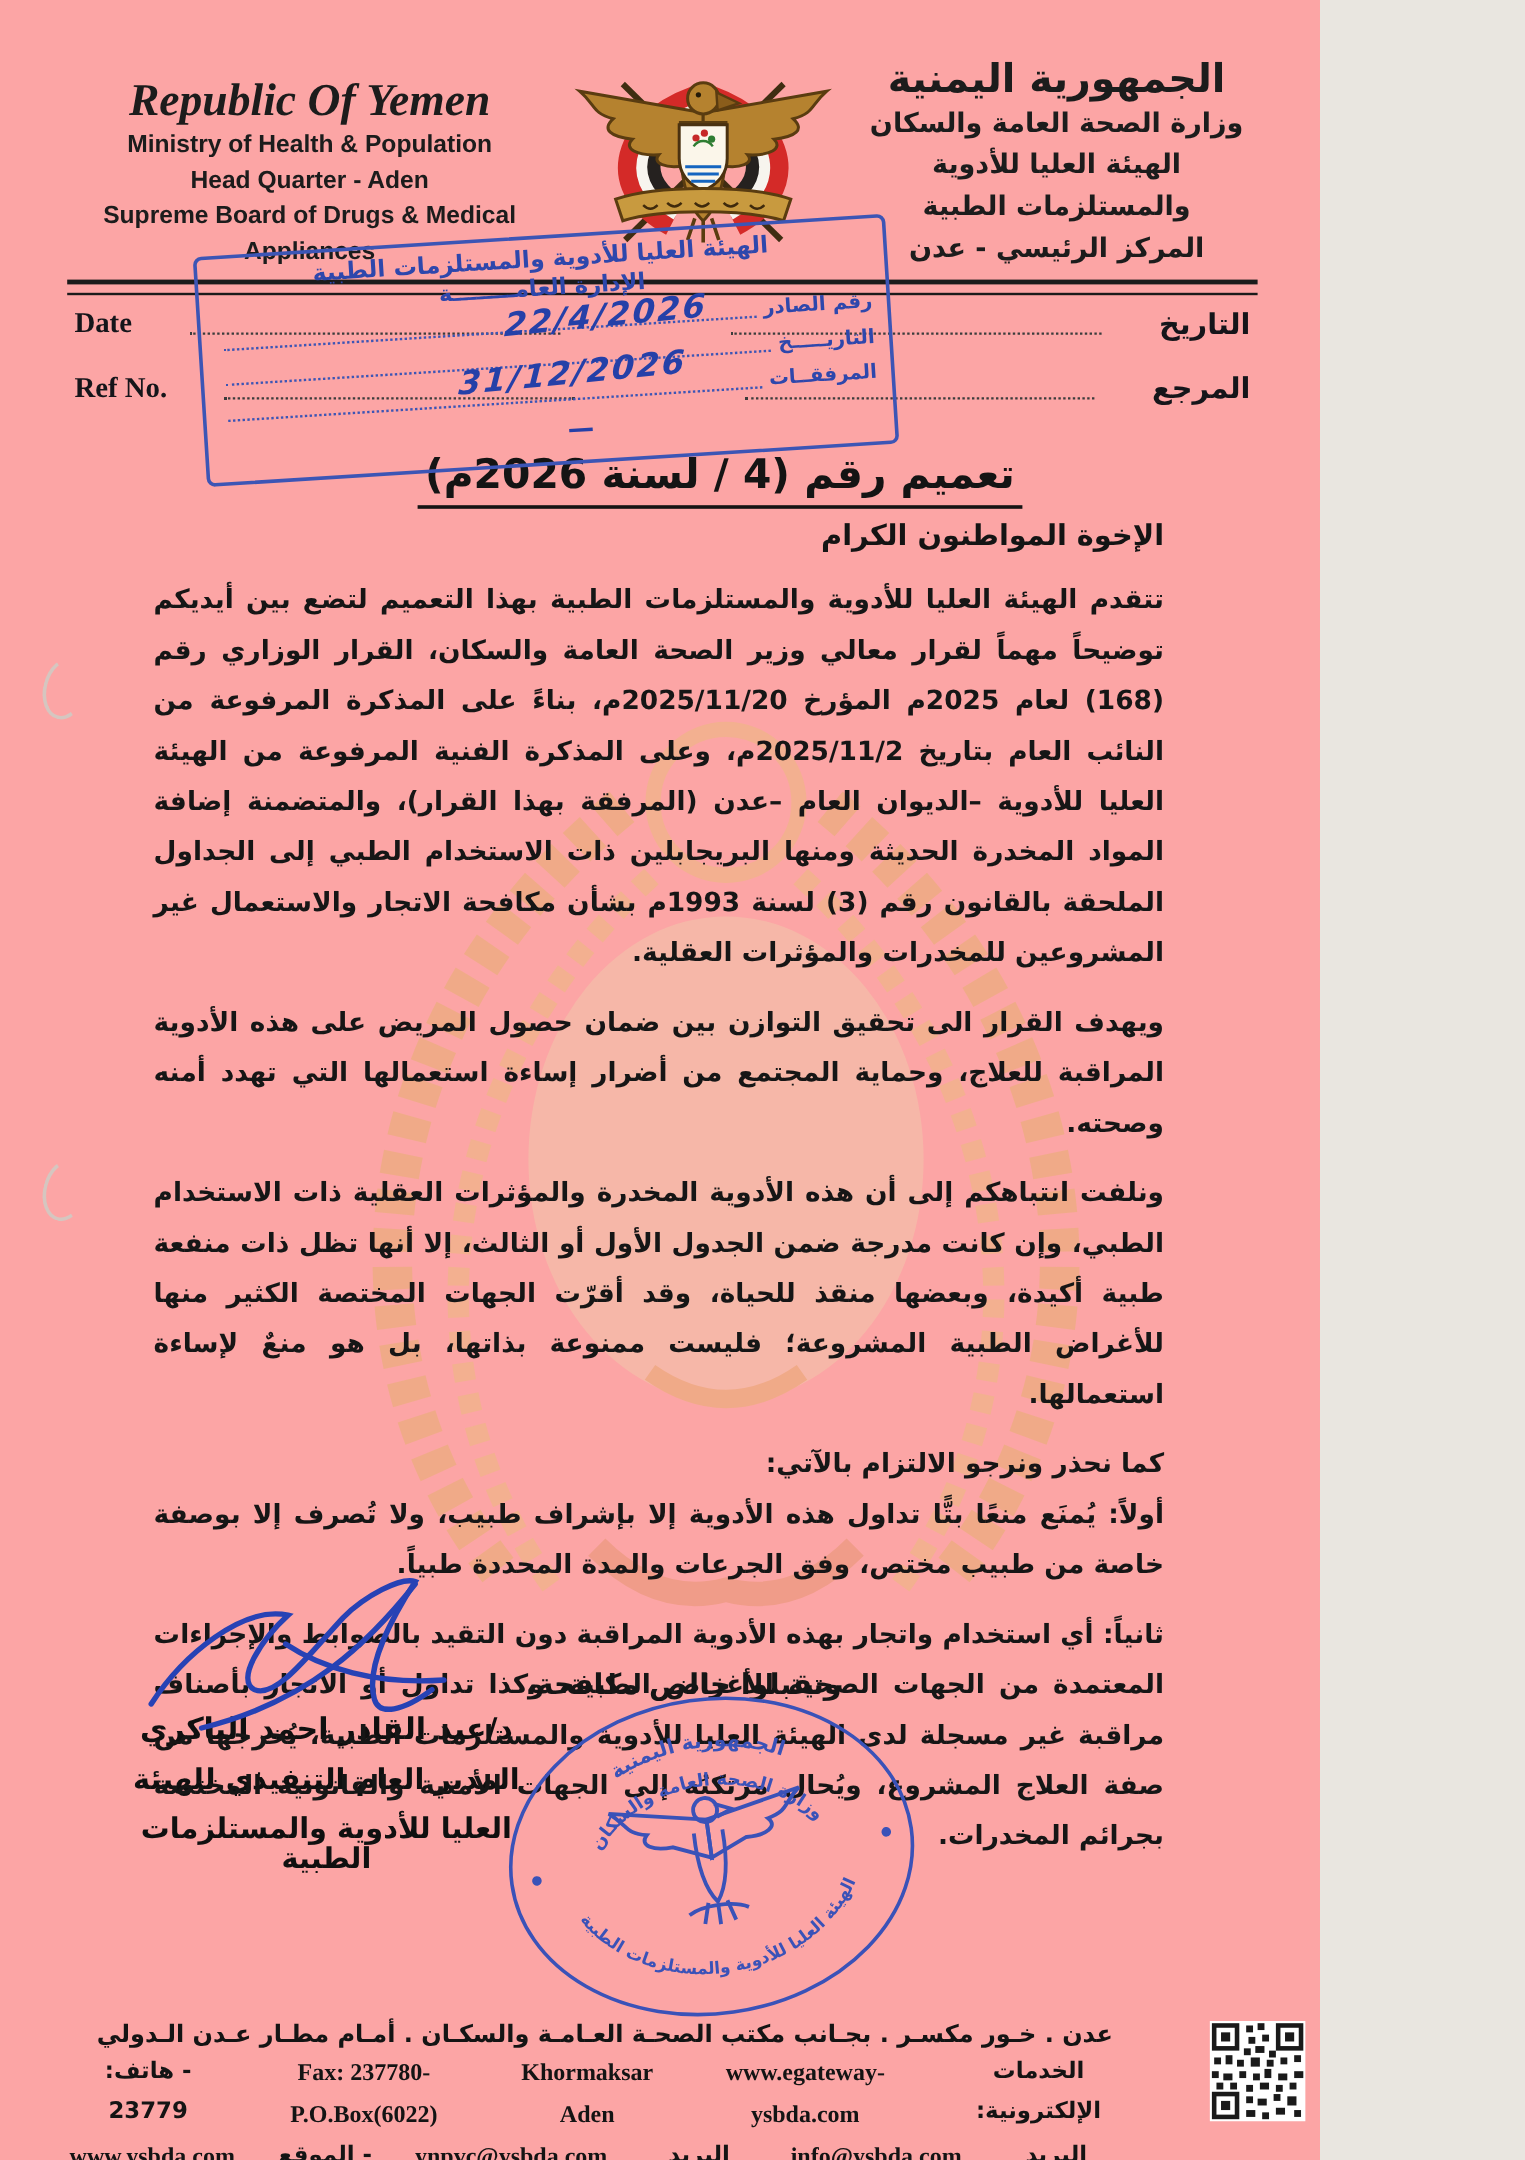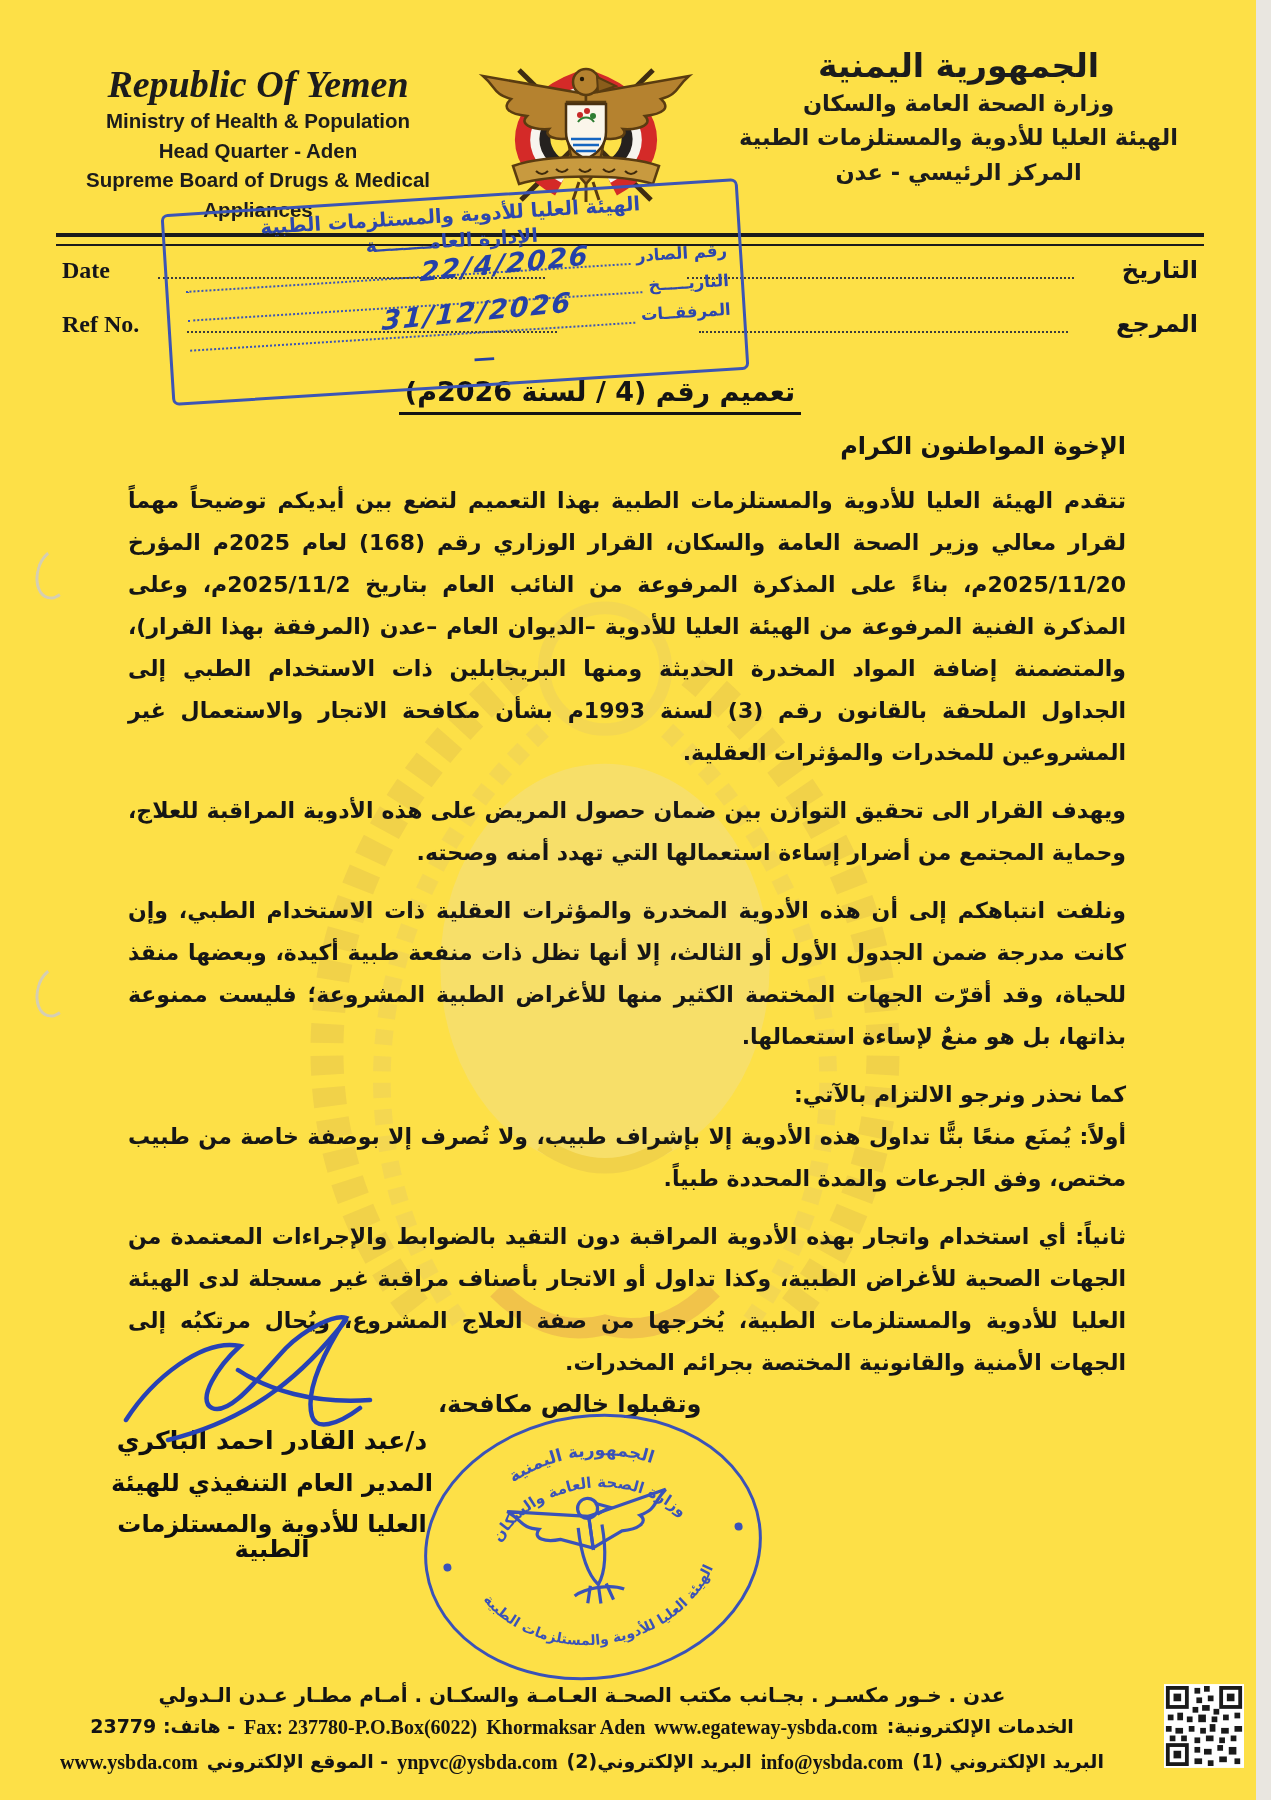"Republic Of Yemen" .page { background: #fde047 -> #fca5a5; padding-left: 24px -> none; width: 1232px -> 1100px }
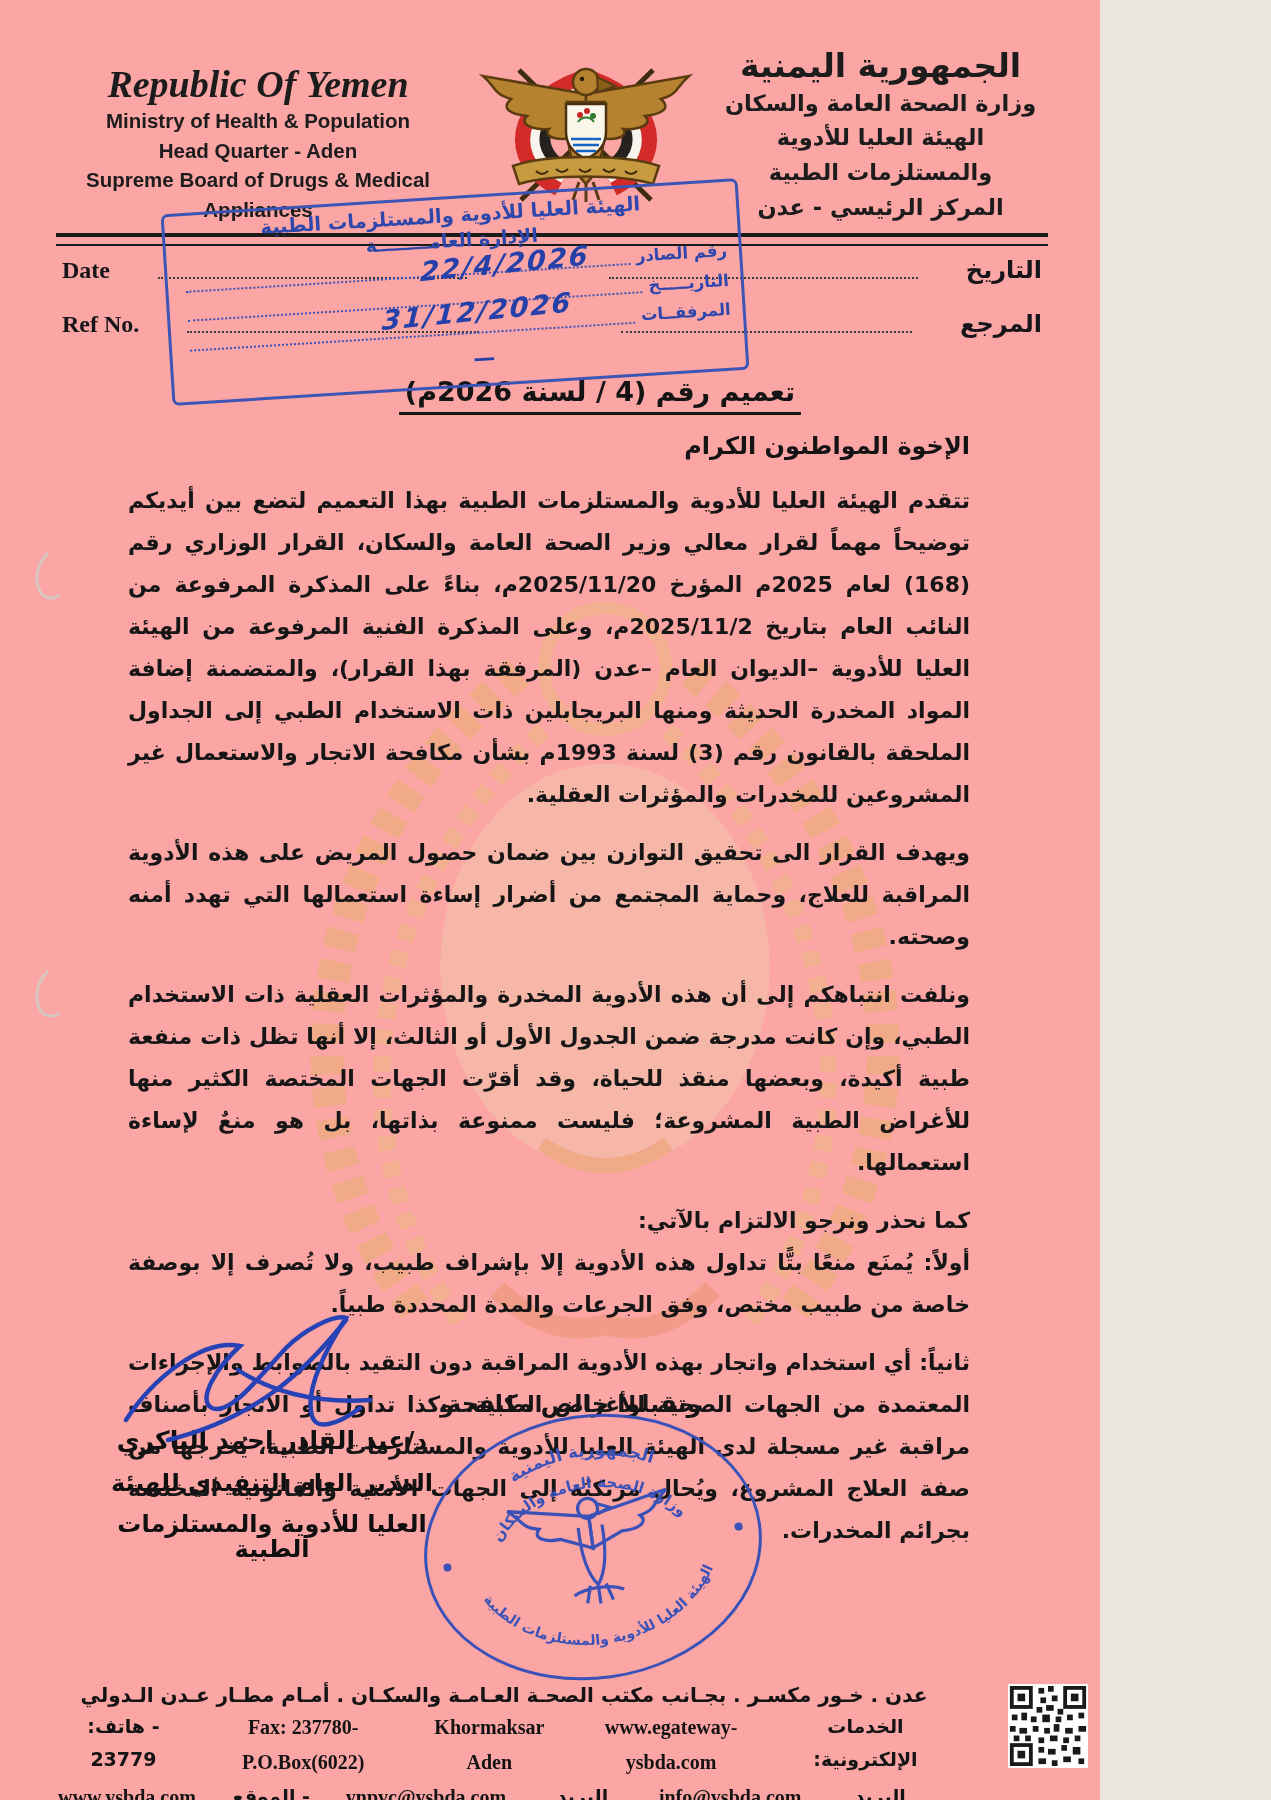"تعميم رقم (4 / لسنة" .subject span { font-size: 27px -> 34px }
